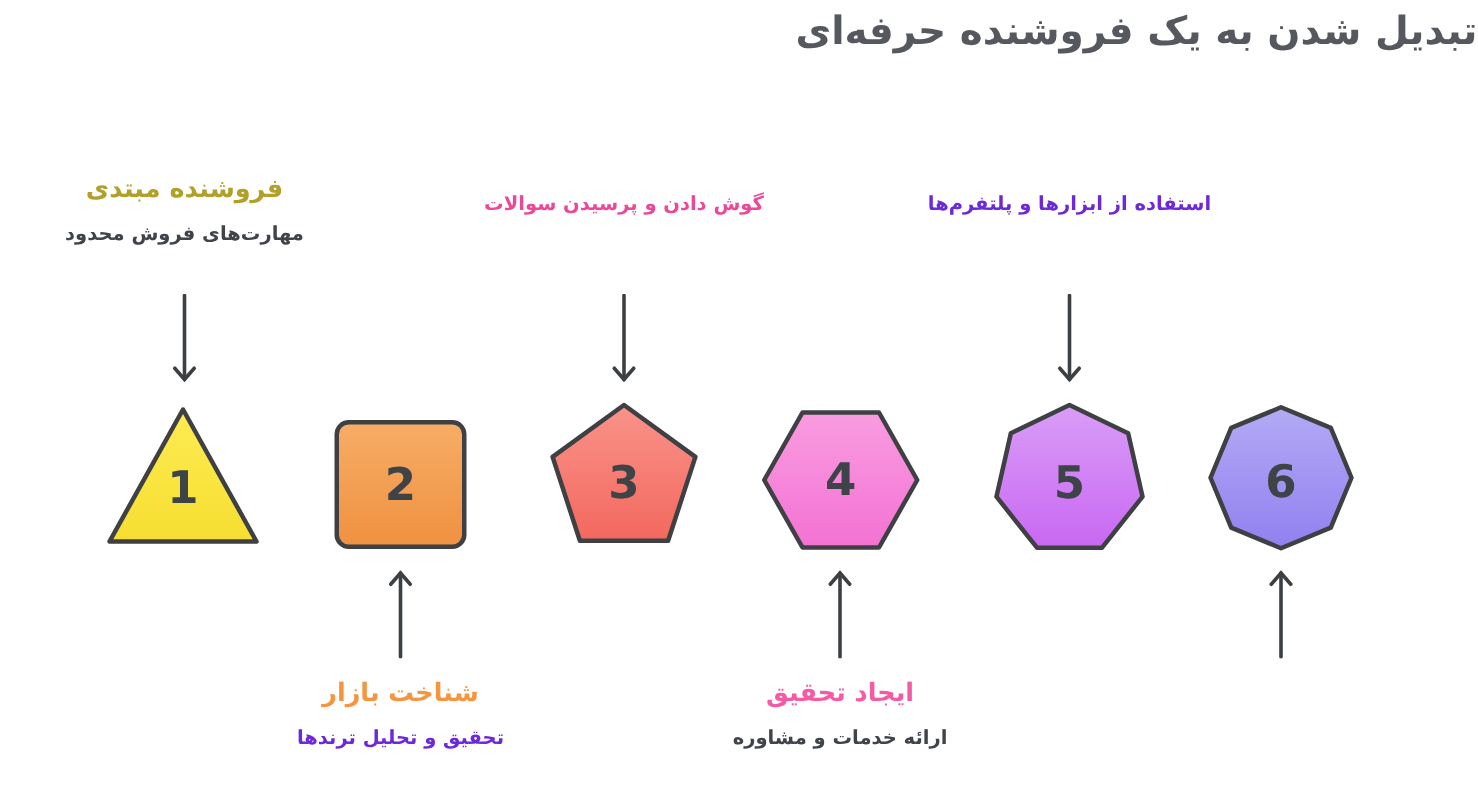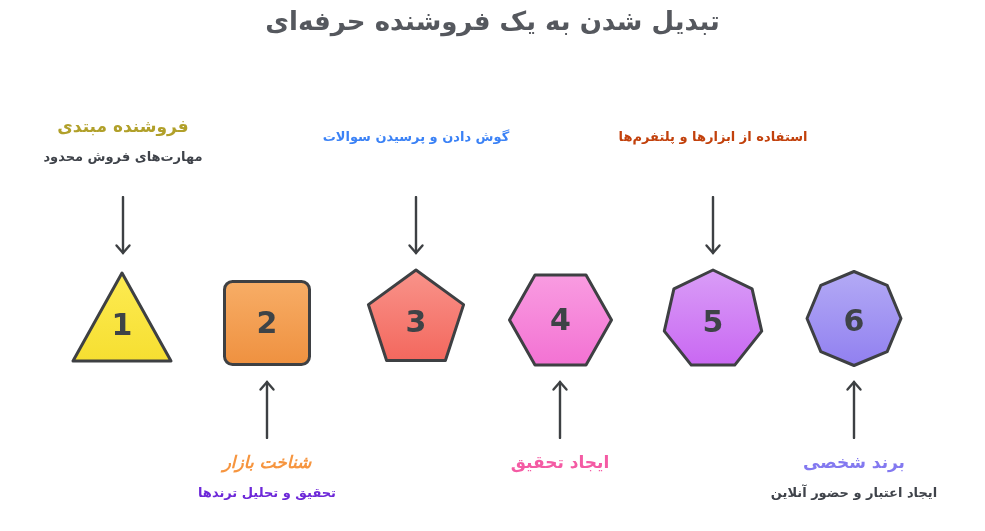"تبدیل شدن به یک فروشنده" .main-title { text-align: center -> none }
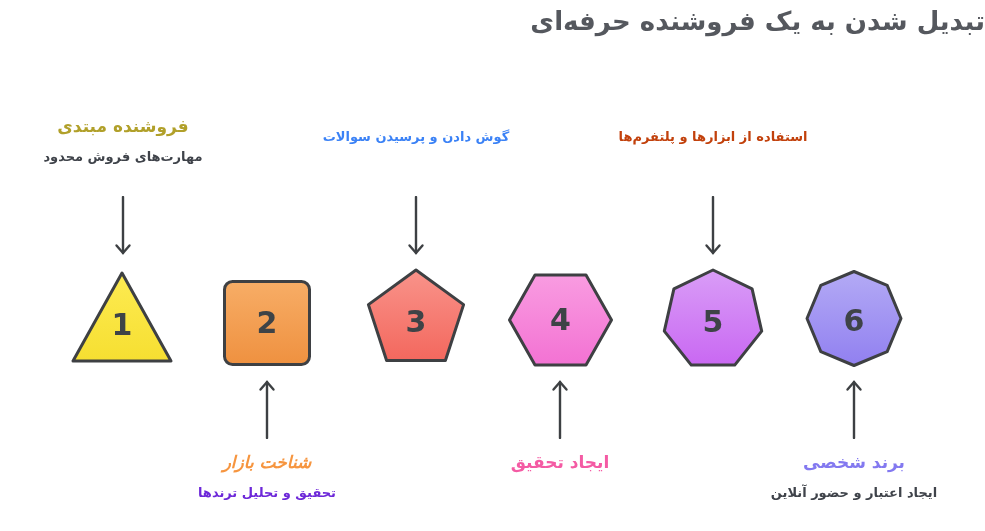"گوش دادن و پرسیدن سوالات" div.step-sub { color: #3b82f6 -> #ec4899 }
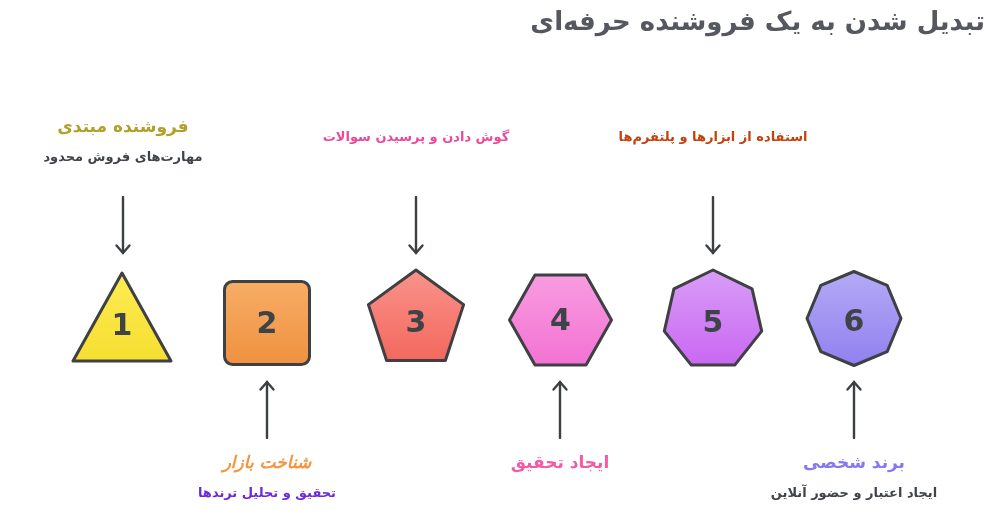"استفاده از ابزارها و پلتفرم‌ها" div.step-sub { color: #c2410c -> #6d28d9 }
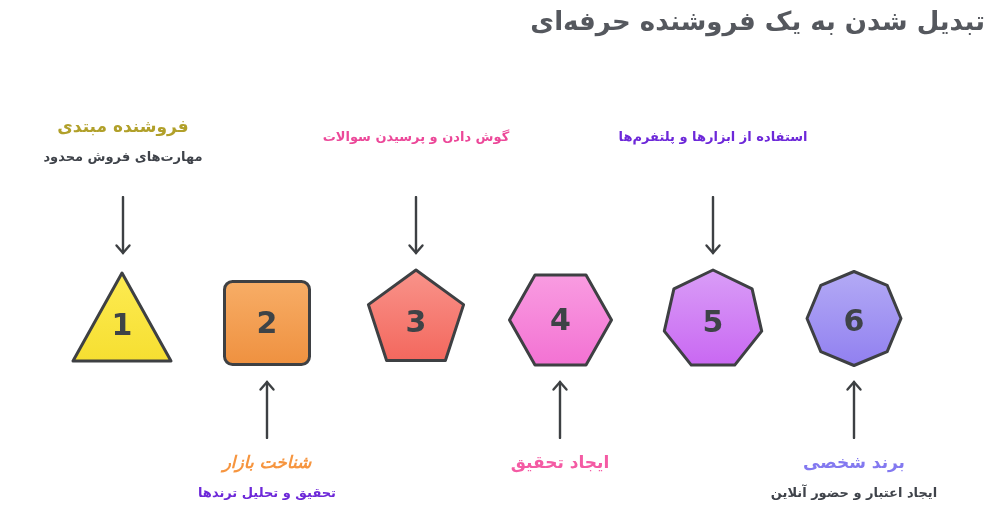"شناخت بازار" div.step-title { font-style: italic -> none }
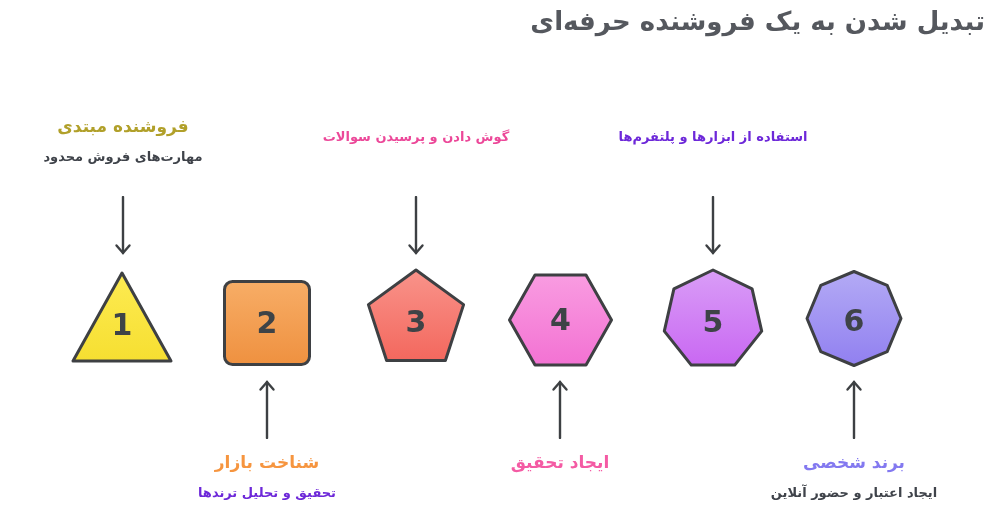"برند شخصی" div.label-block { html: <div> <div>برند شخصی</div> <div>ایجاد اعتبار و حضور آنلاین</div> </div> -> none }
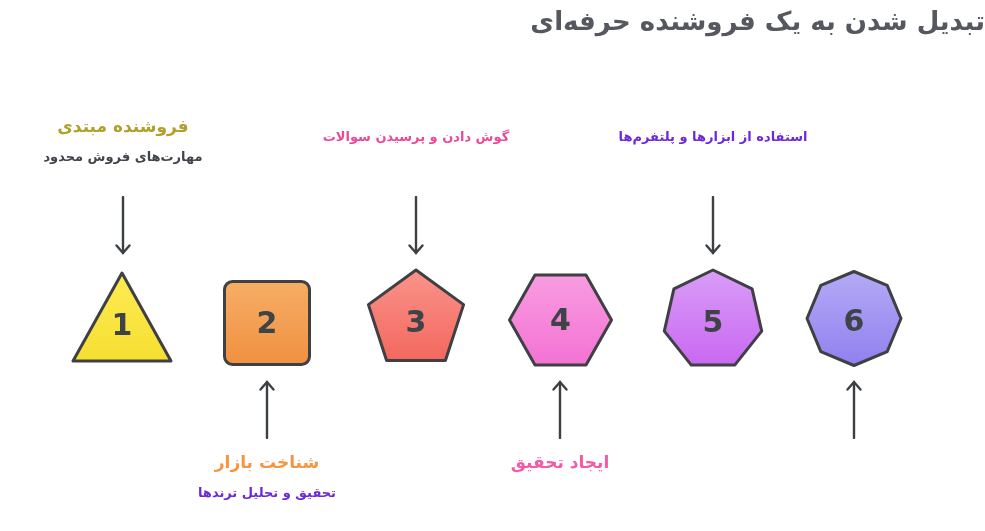"ارائه خدمات و مشاوره" div.step-sub { html: none -> <div>ارائه خدمات و مشاوره</div> }
